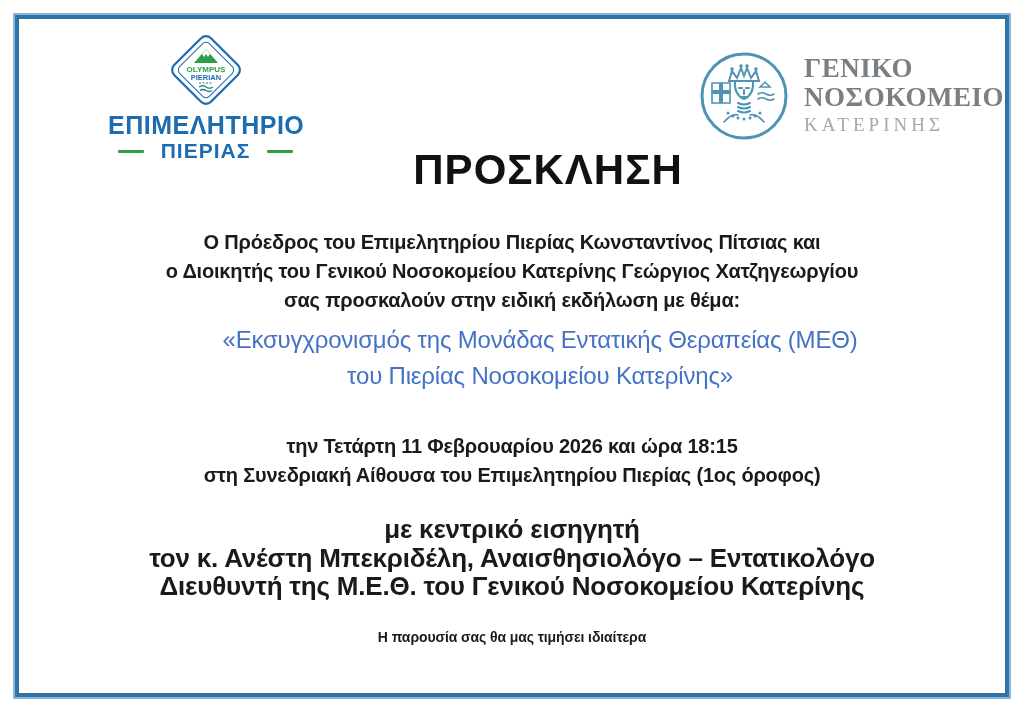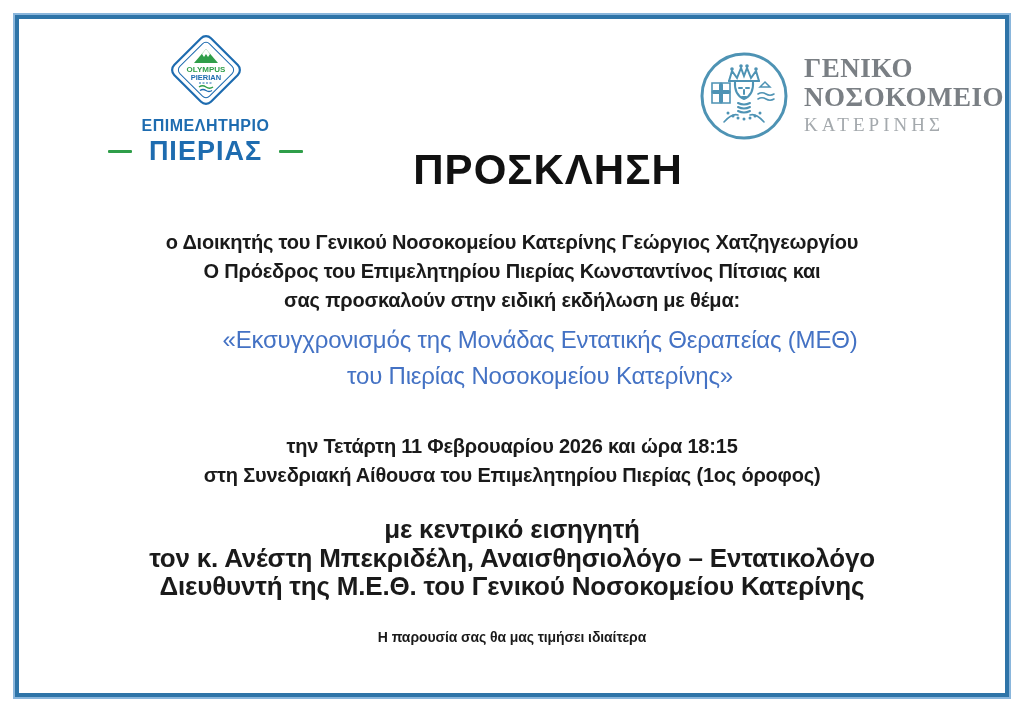"ΕΠΙΜΕΛΗΤΗΡΙΟ" .chamber-line1 { font-size: 16px -> 25px }
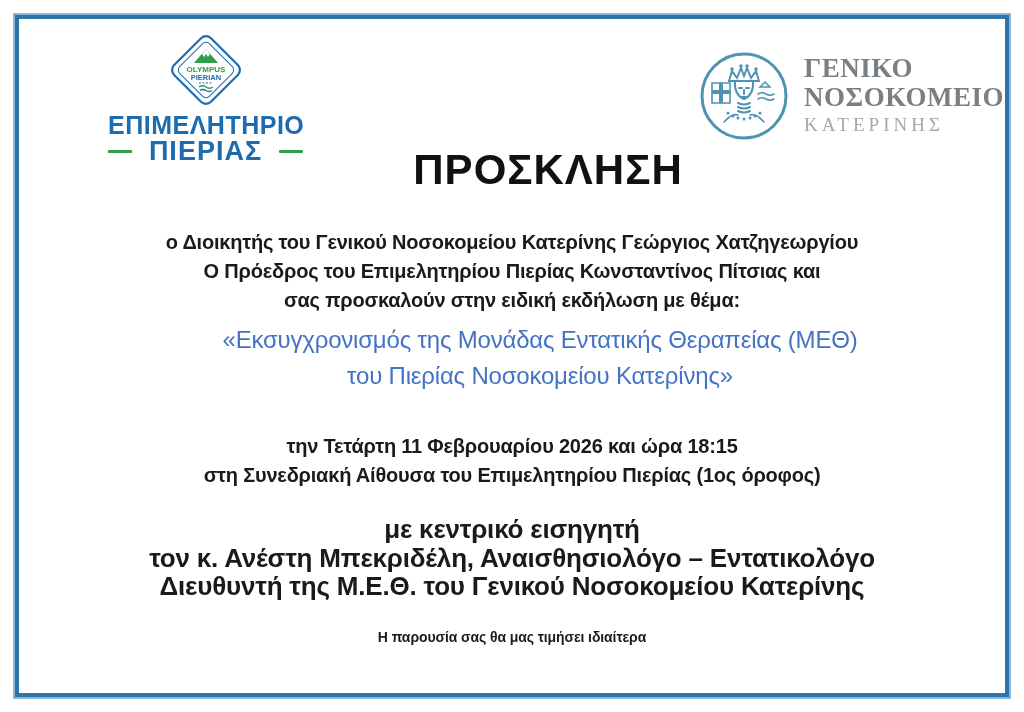"ΠΙΕΡΙΑΣ" .chamber-line2 { font-size: 27px -> 21px }
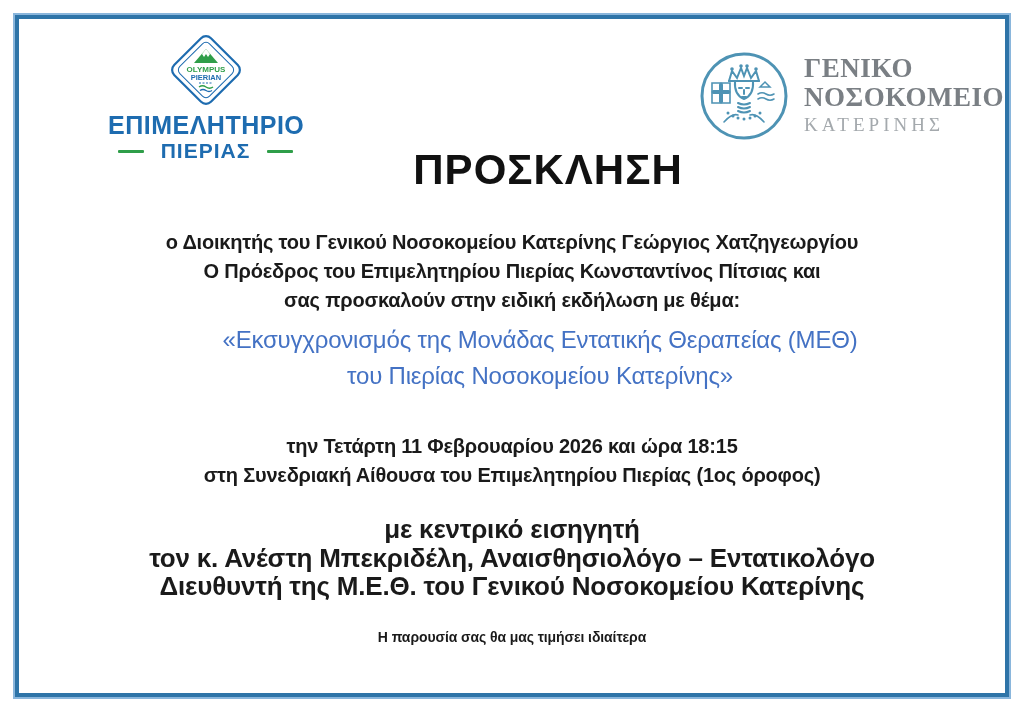"ο Διοικητής του Γενικού Νοσοκομείου" div { order: before "Ο Πρόεδρος του Επιμελητηρίου Πιερίας" -> after "Ο Πρόεδρος του Επιμελητηρίου Πιερίας" }
